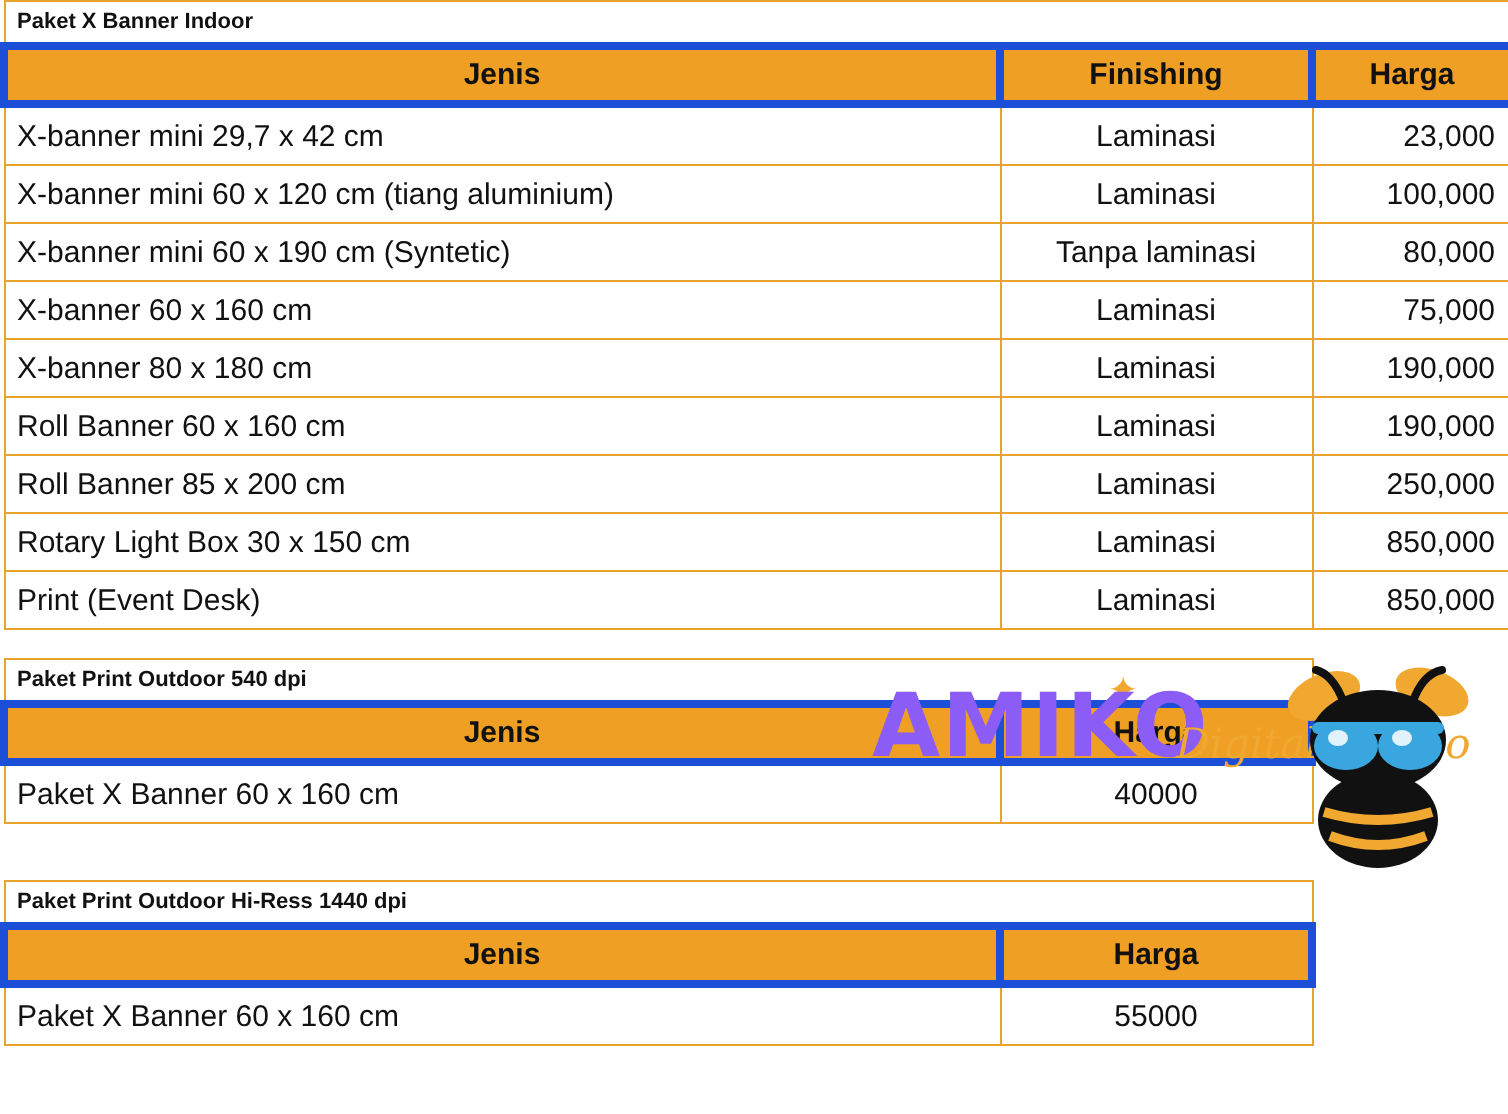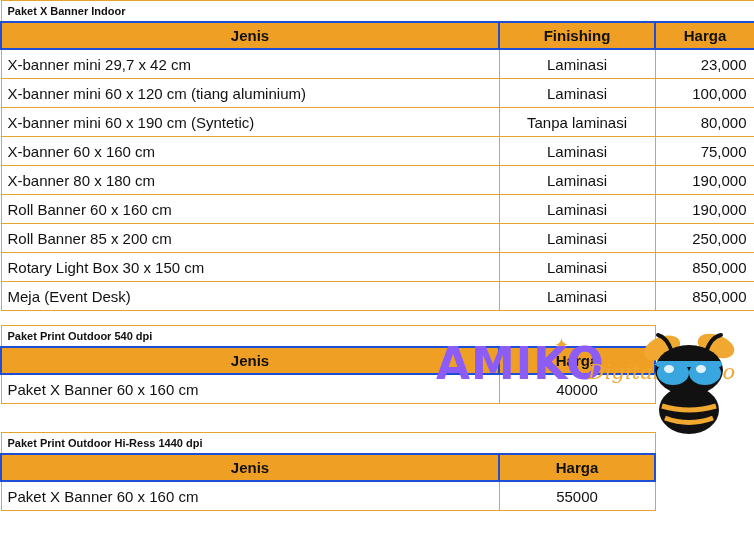"Jenis" .hdr td { border: 2px solid #1d4ed8 -> 4px solid #1d4ed8 }
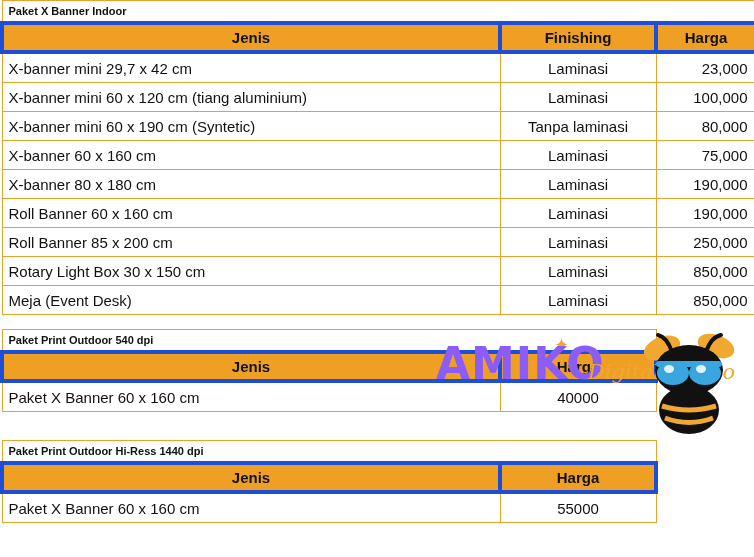"Meja (Event Desk)" td.c-jenis { text: Meja -> Print }
